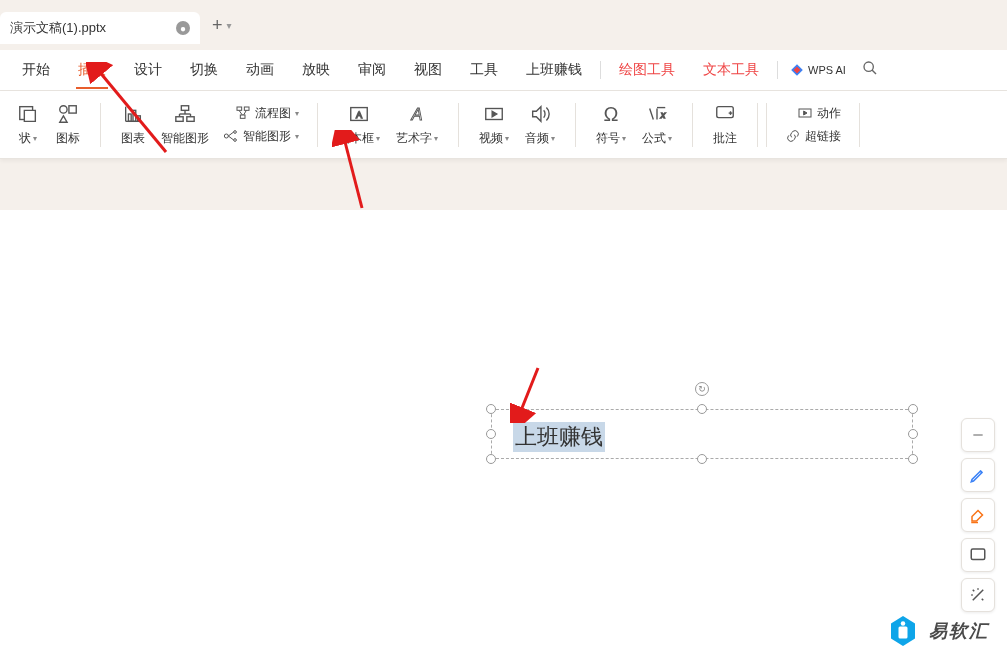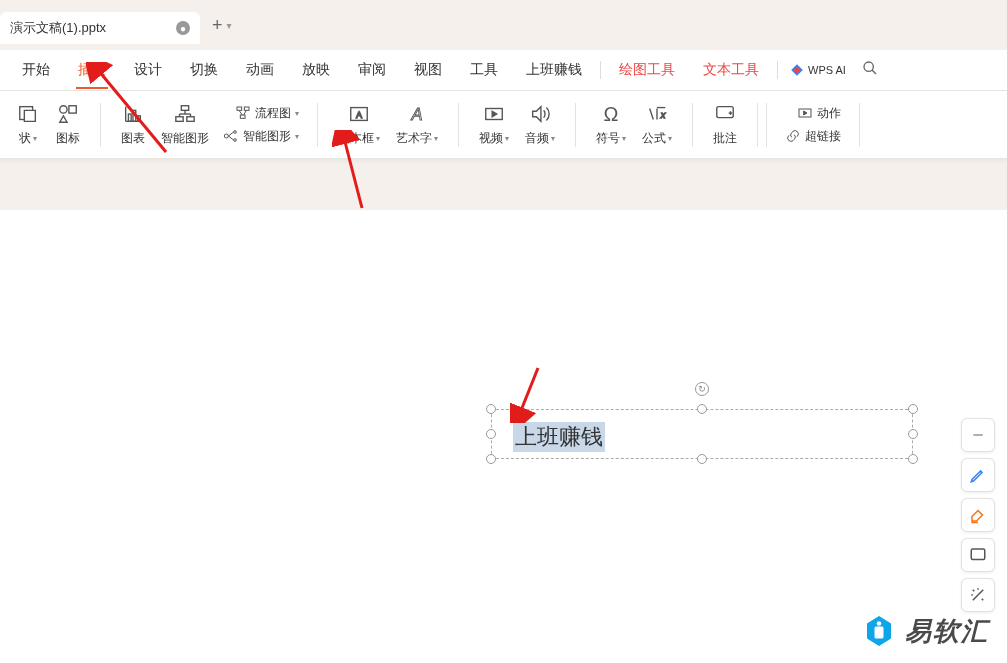"易软汇" .watermark-text { font-size: 26px -> 18px }
